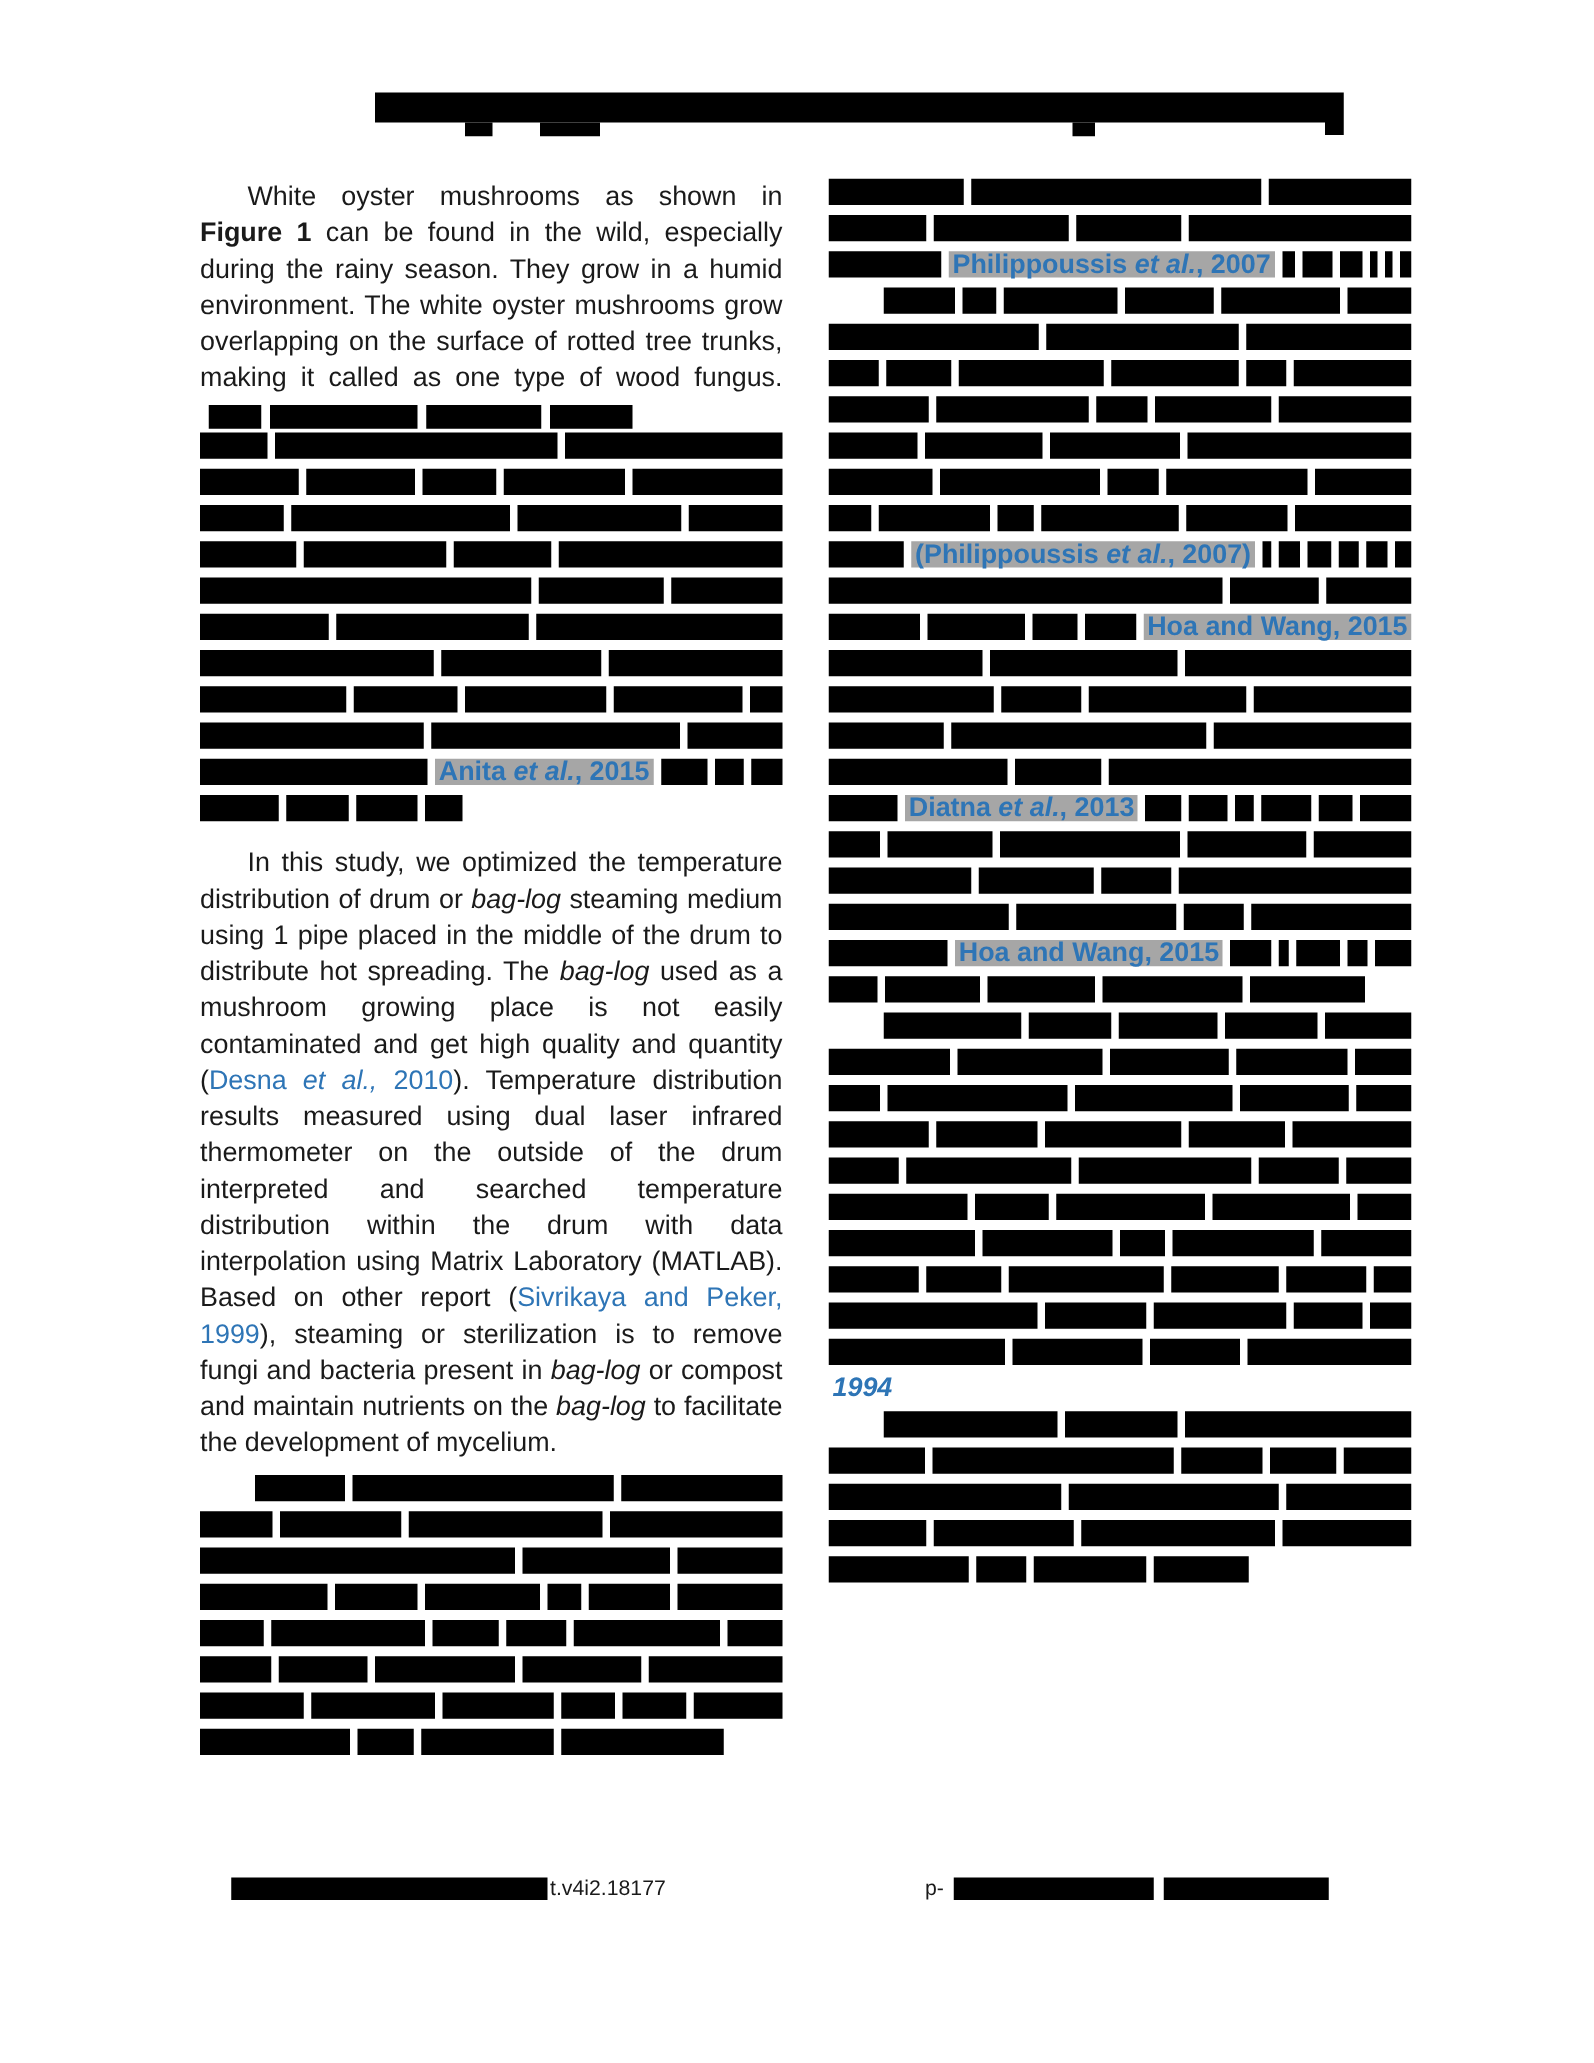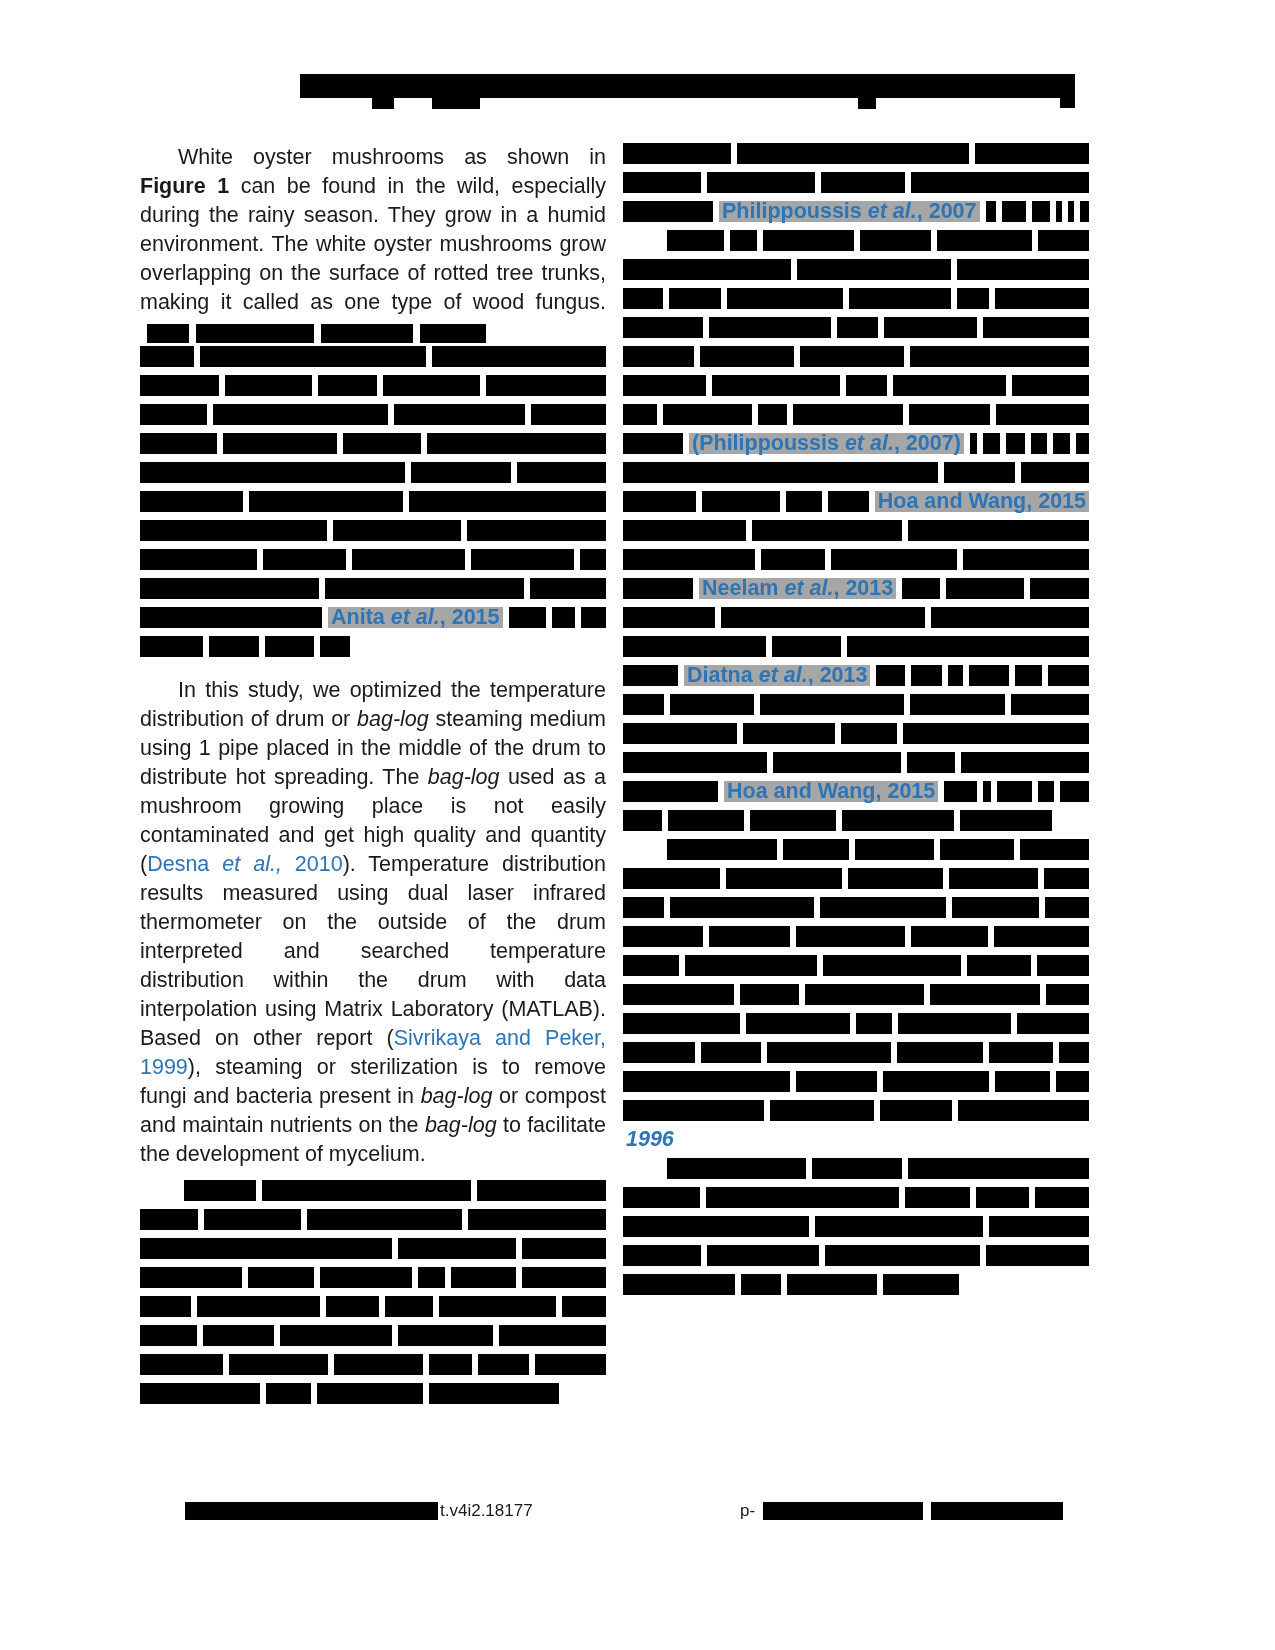"White oyster mushrooms as shown" .col { margin-left: none -> 20px }
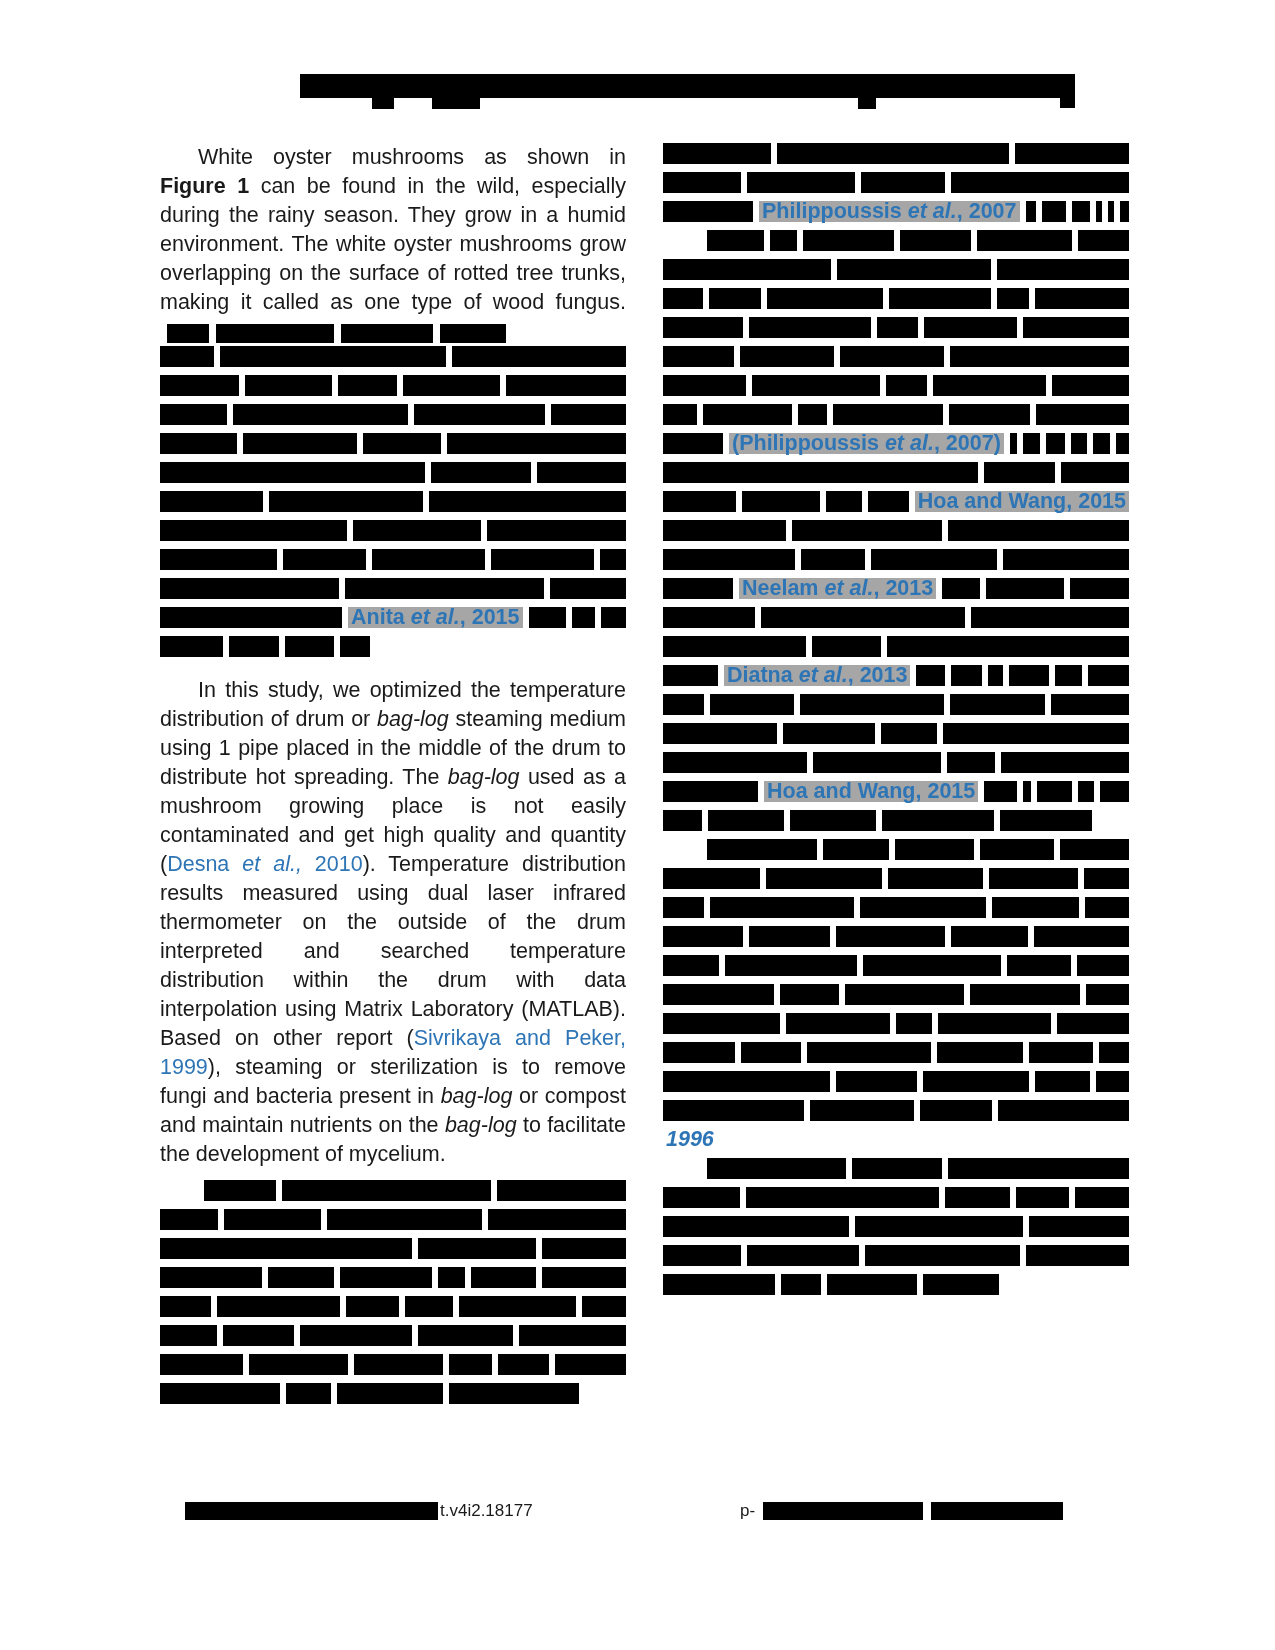"Neelam et al., 2013" div.rl { html: <div> <div></div> <span><span>Neelam </span><span>et al.</span><span>, 2013</span></span> <div> <div></div> <div></div> <div></div> </div> </div> -> none }
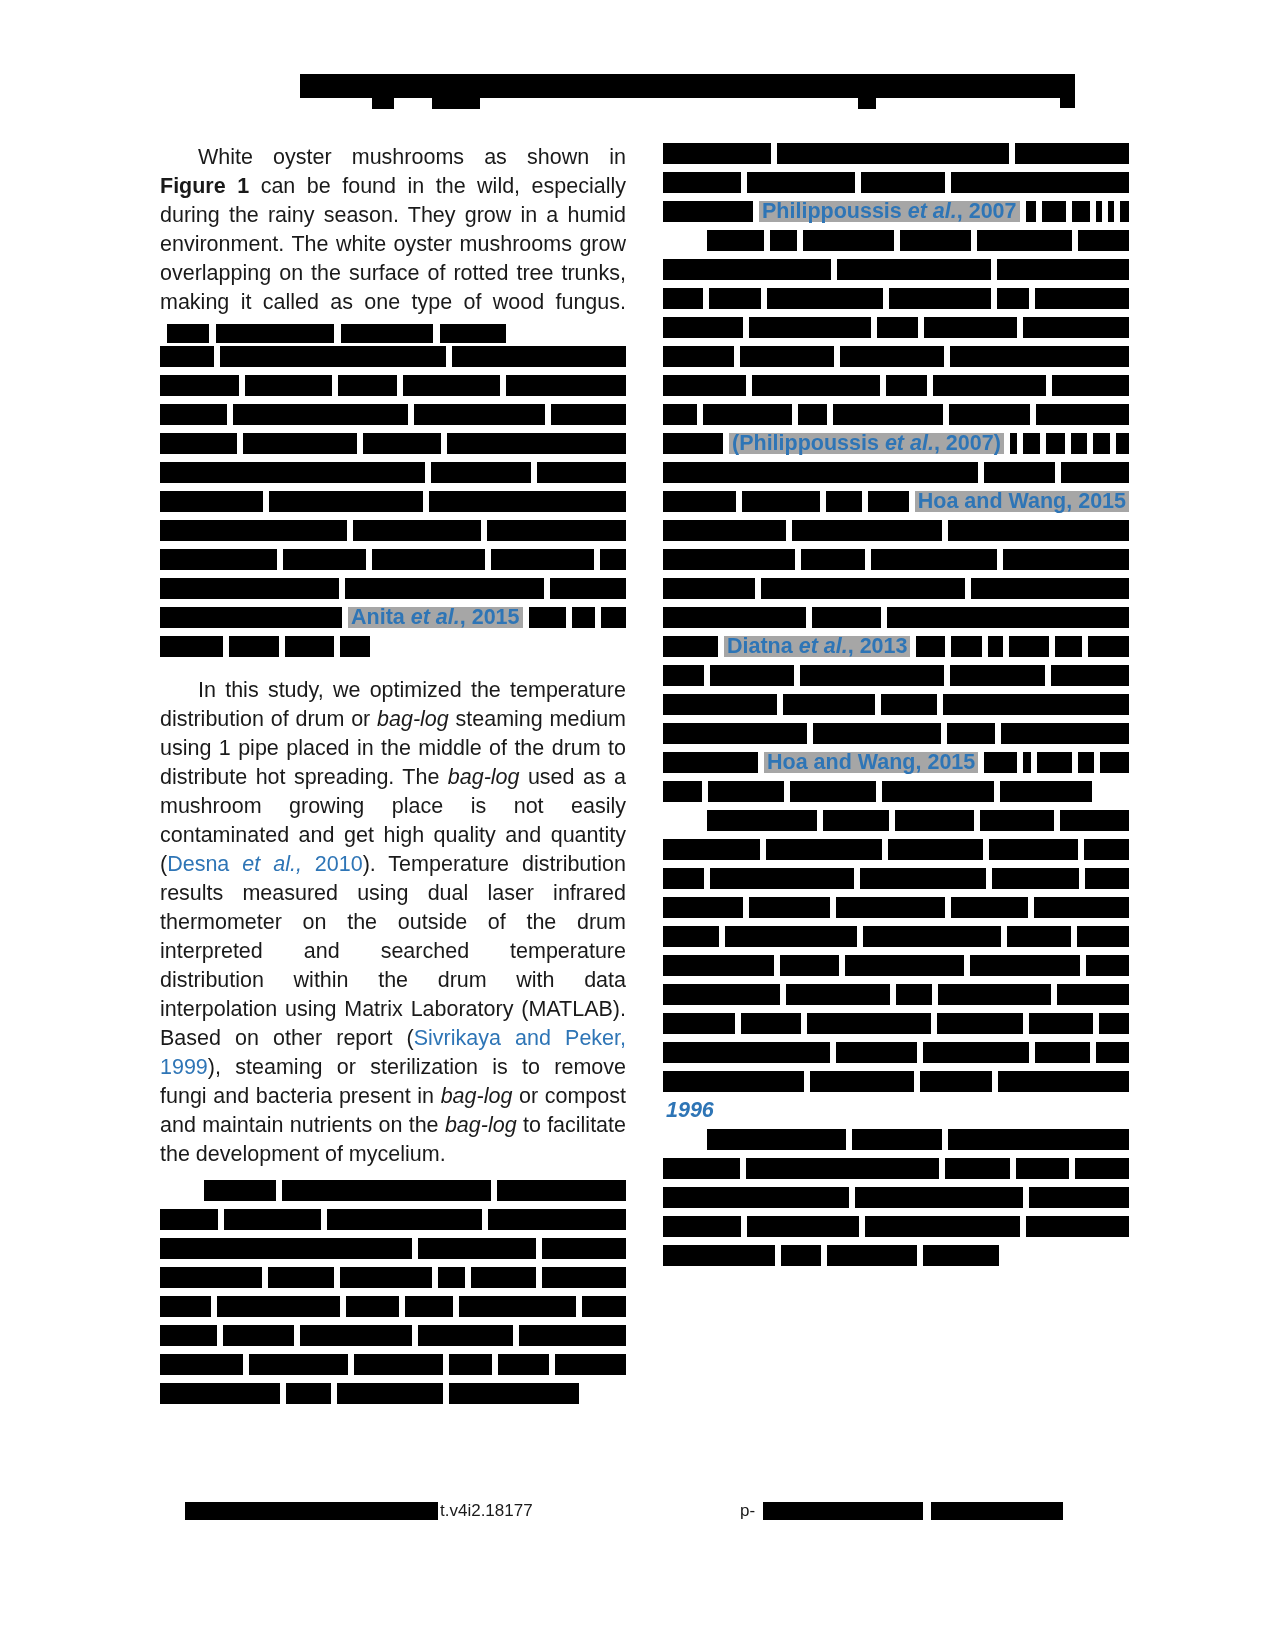"1996" span { text: 1996 -> 1994 }
